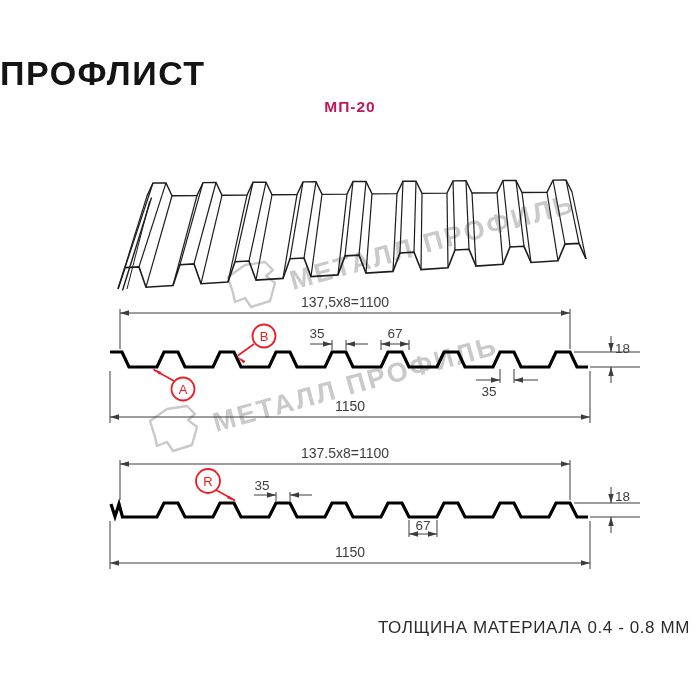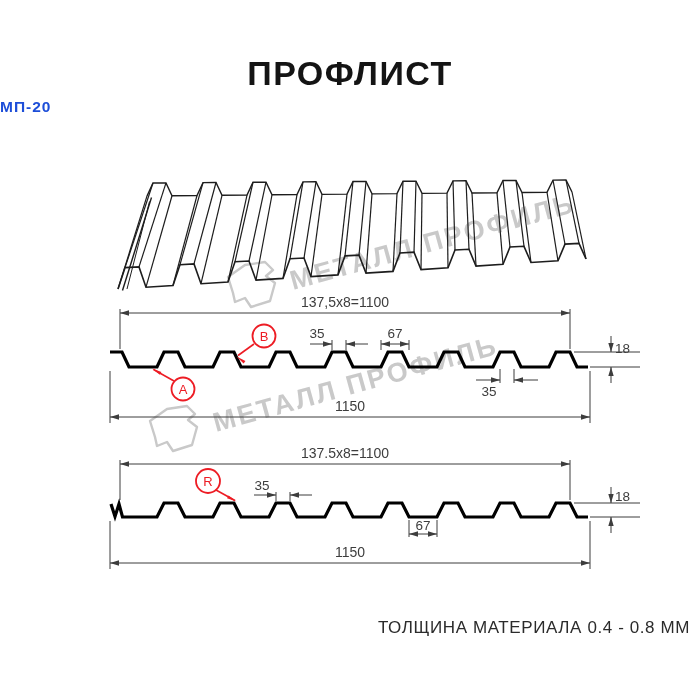"ПРОФЛИСТ" .title { text-align: center -> none }
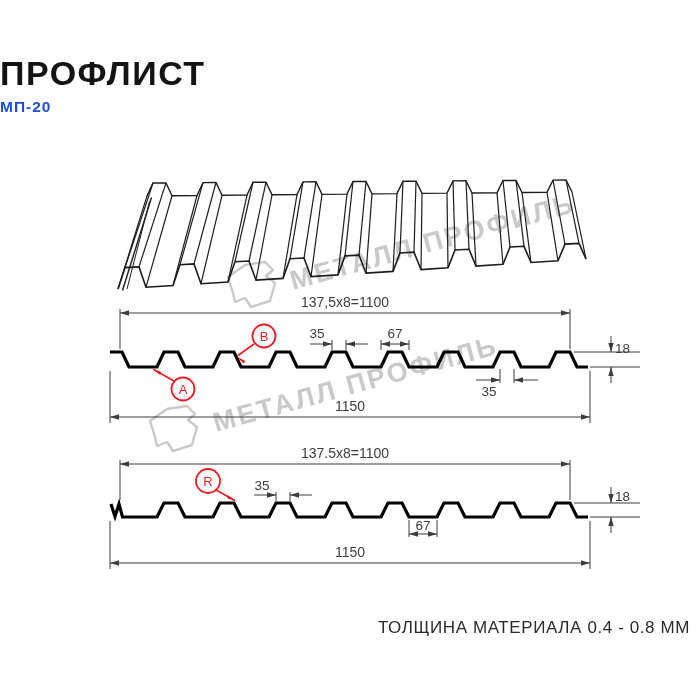"МП-20" .subtitle { color: #1d4ed8 -> #be185d; text-align: left -> center }
